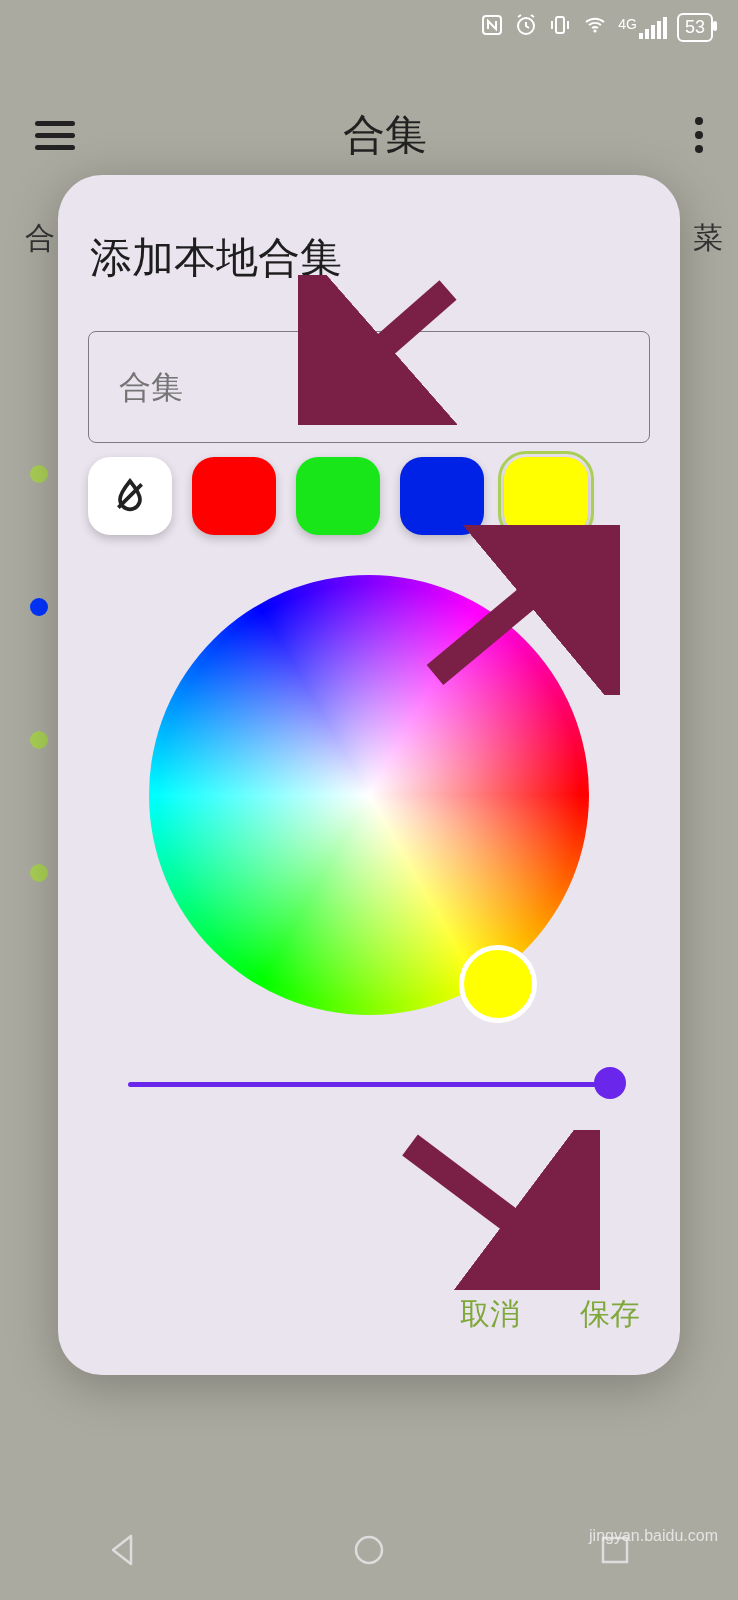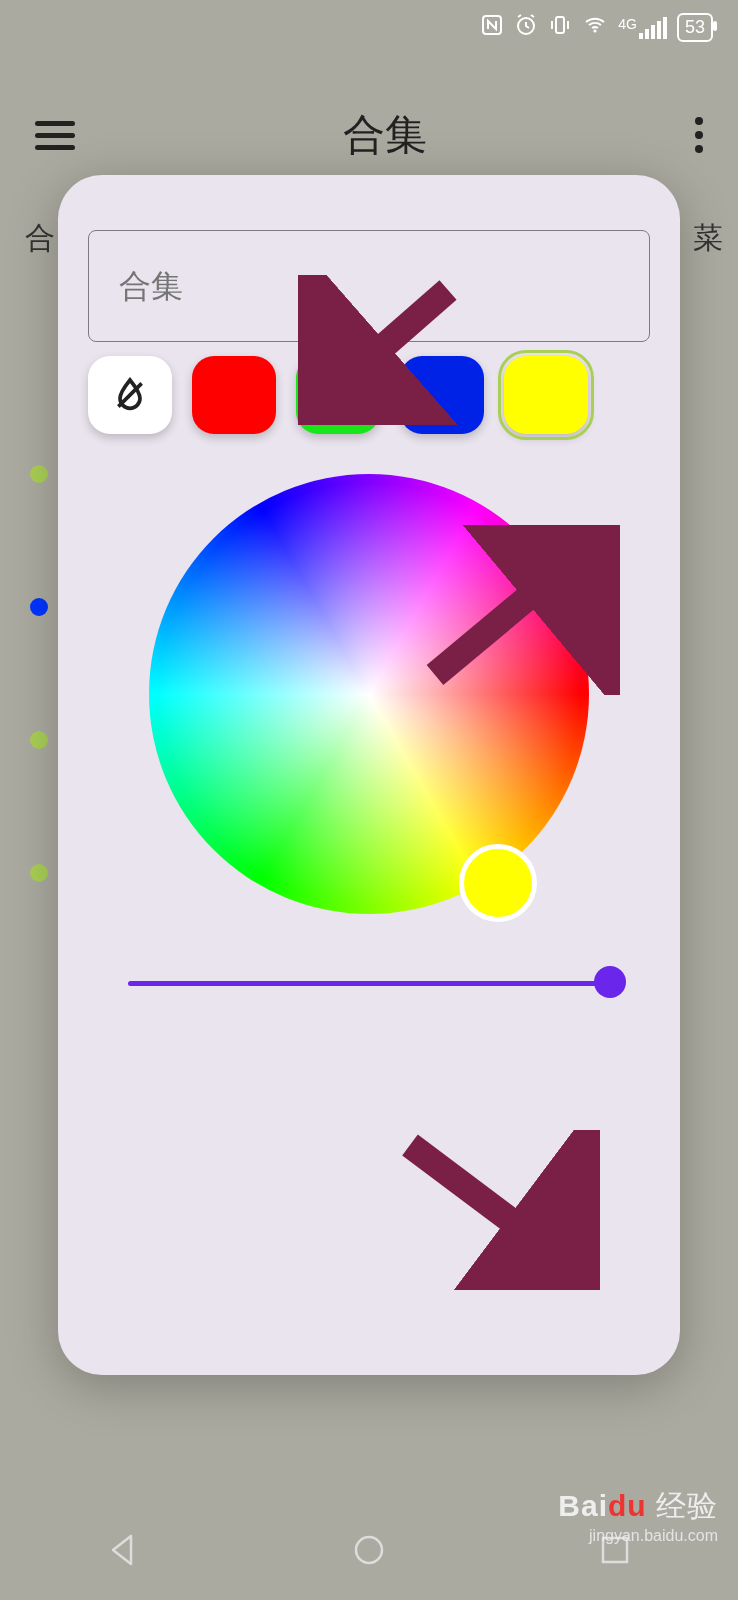"添加本地合集" div.dialog-title { html: none -> <div>添加本地合集</div> }
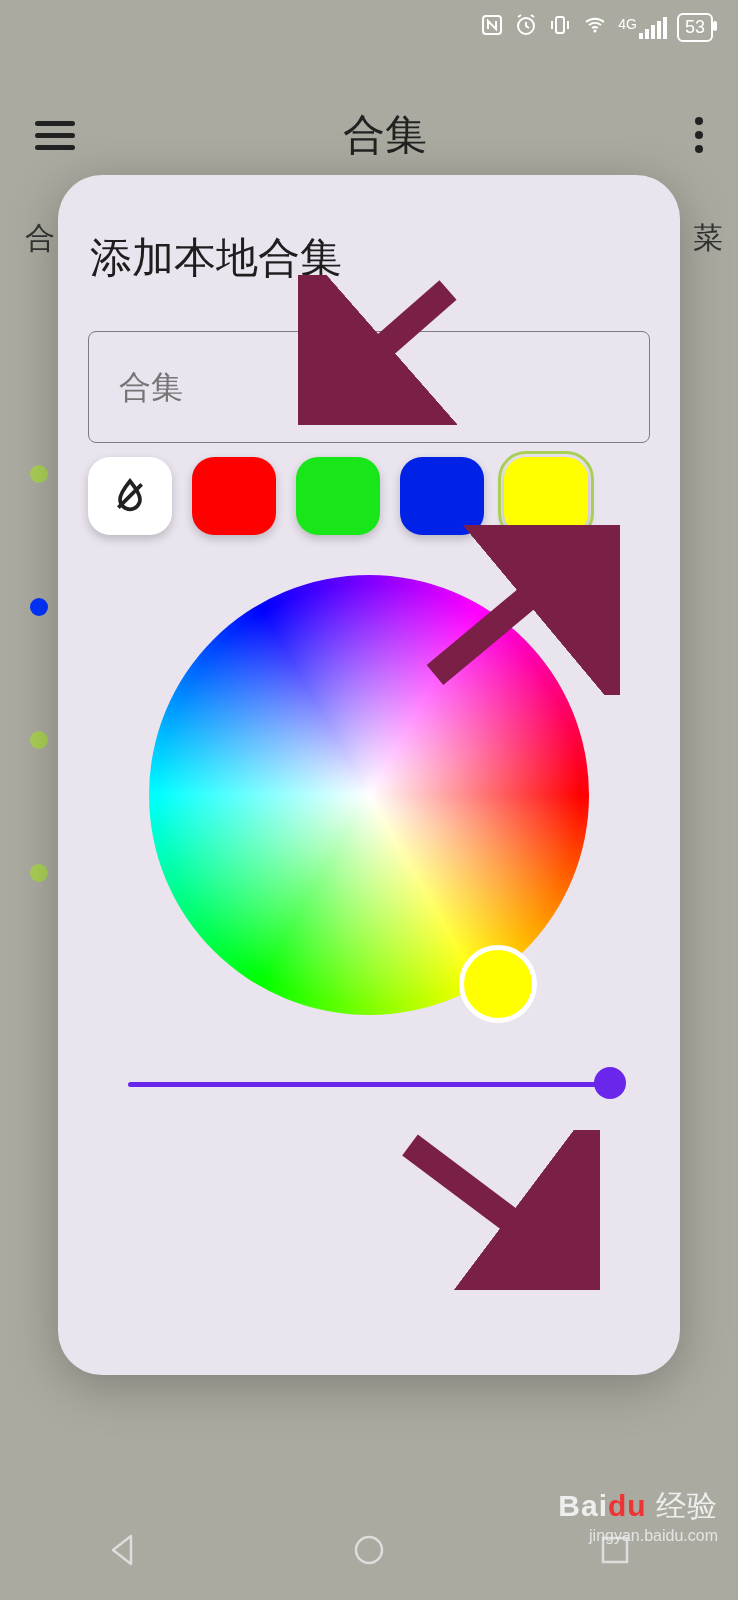"取消" div.dialog-actions { html: none -> <div> <button>取消</button> <button>保存</button> </div> }
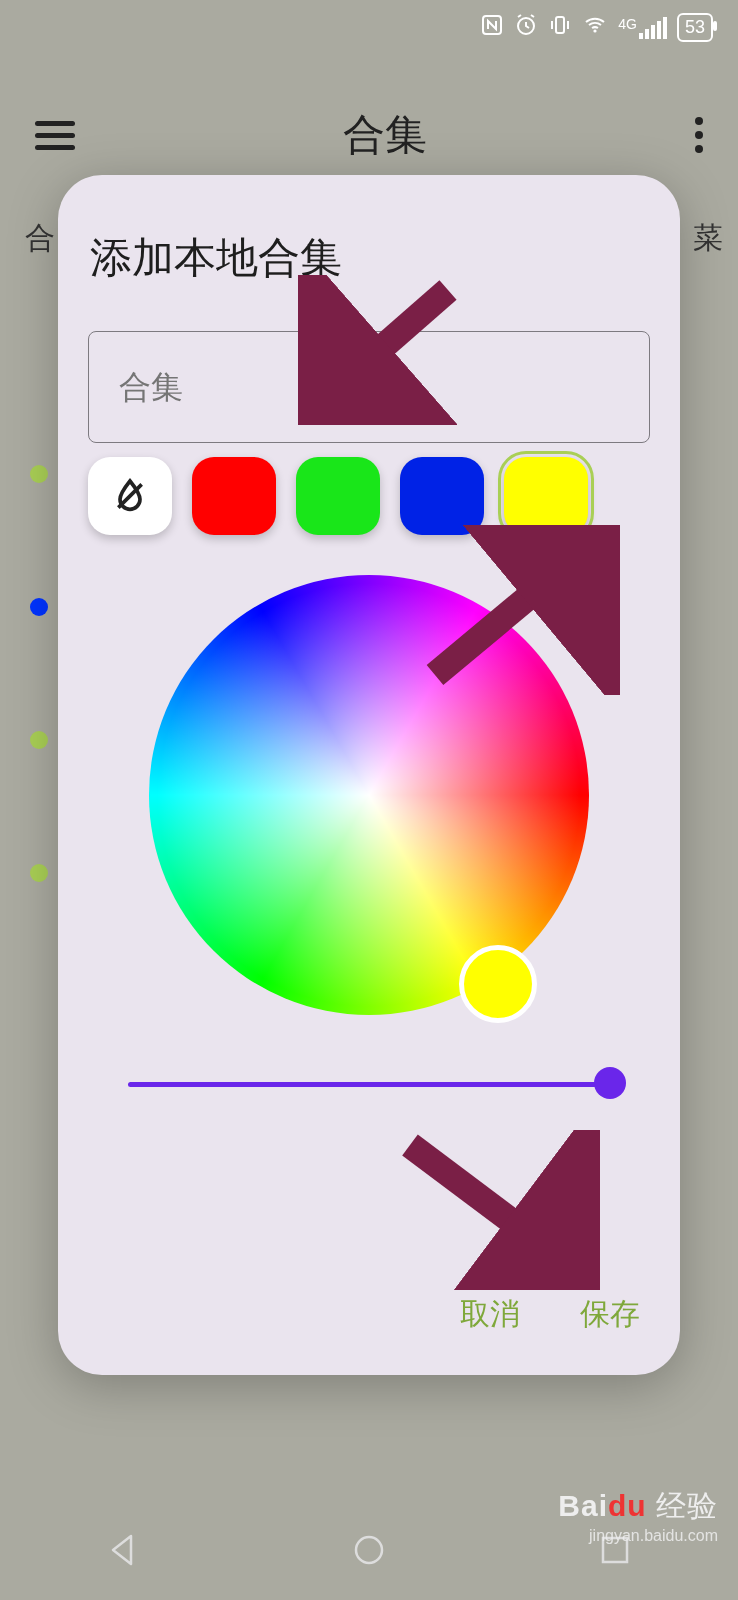"Baidu 经验" div.big { html: <div> <span>Bai</span><span>d</span><span>u</span><span>&nbsp;</span><span>经验</span> </div> -> none }
